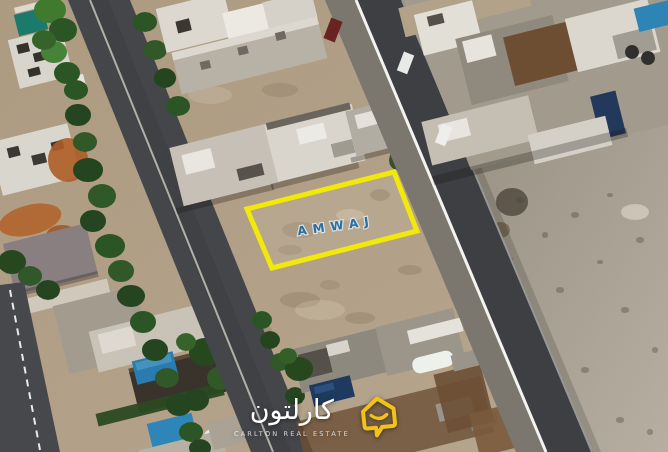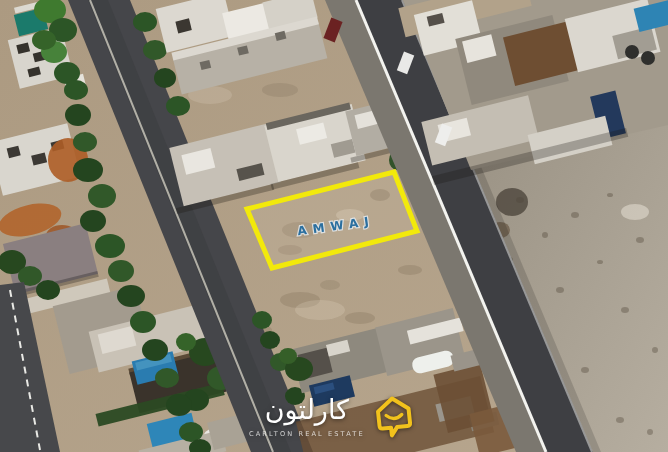"كارلتون" .watermark { left: 249px -> 234px }
